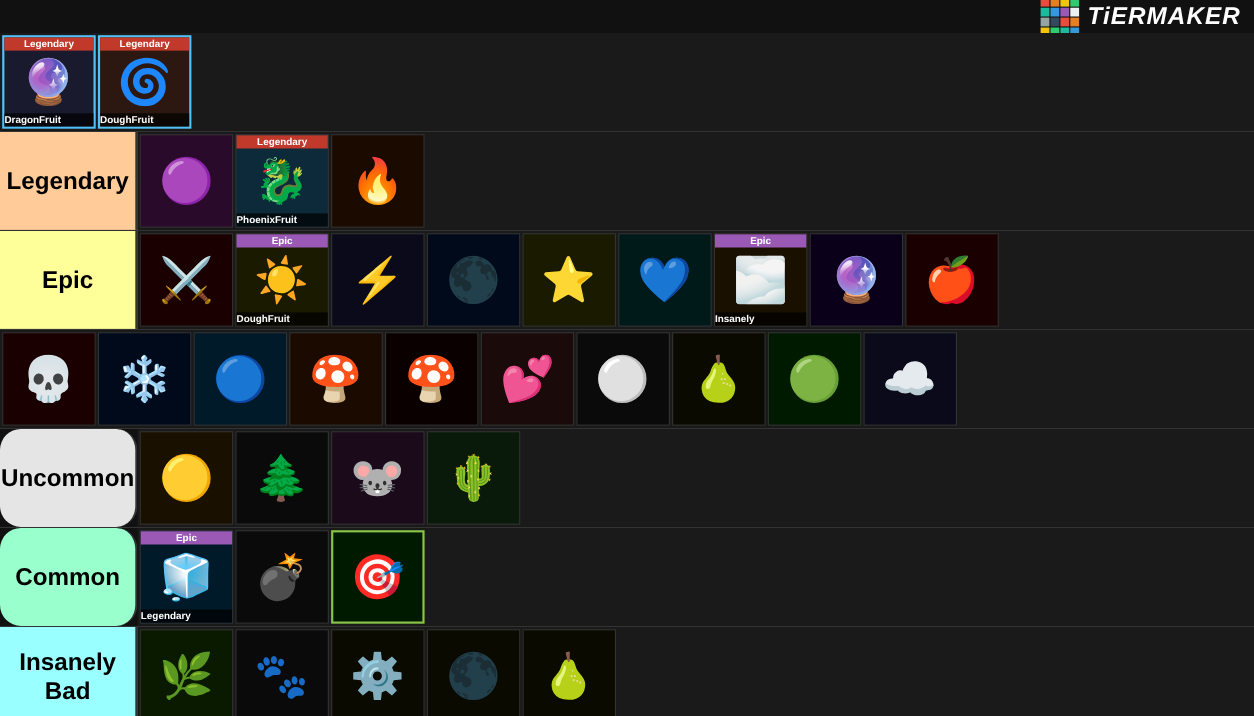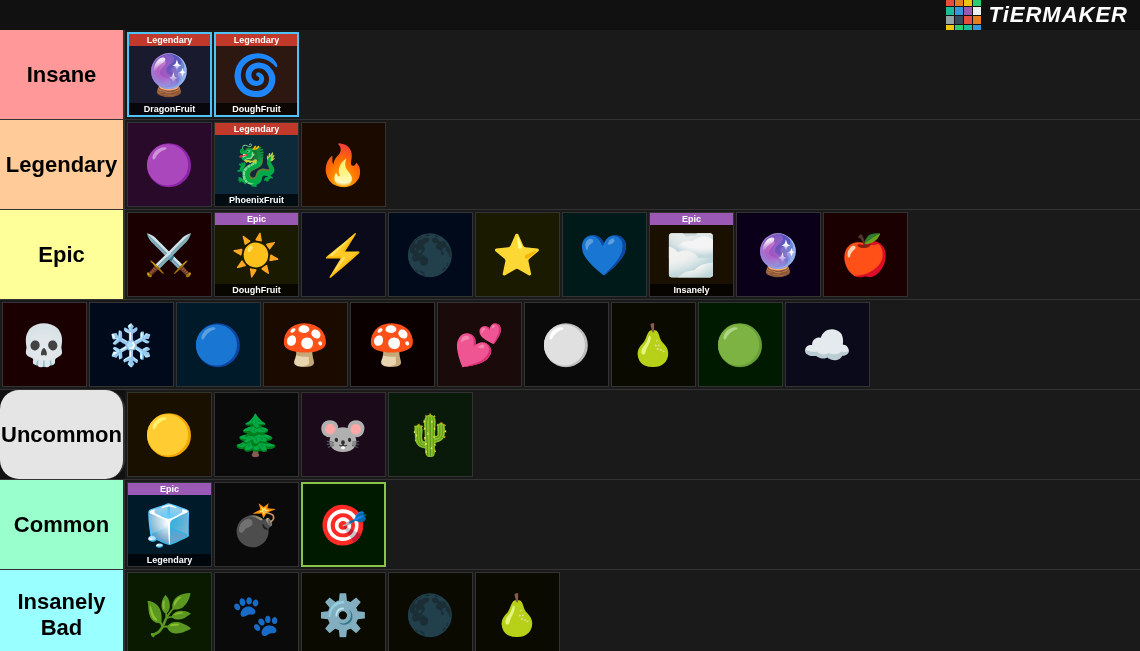"Insane" div.tier-label { html: <div>Insane</div> -> none }
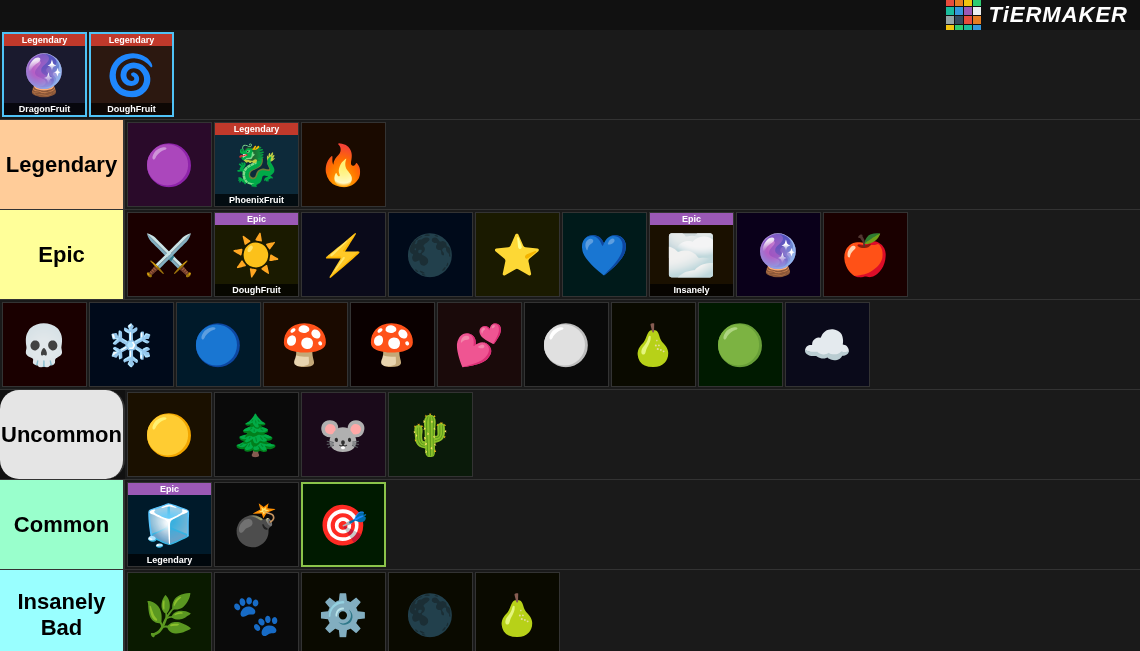"DragonFruit" .item-name { text-align: center -> none }
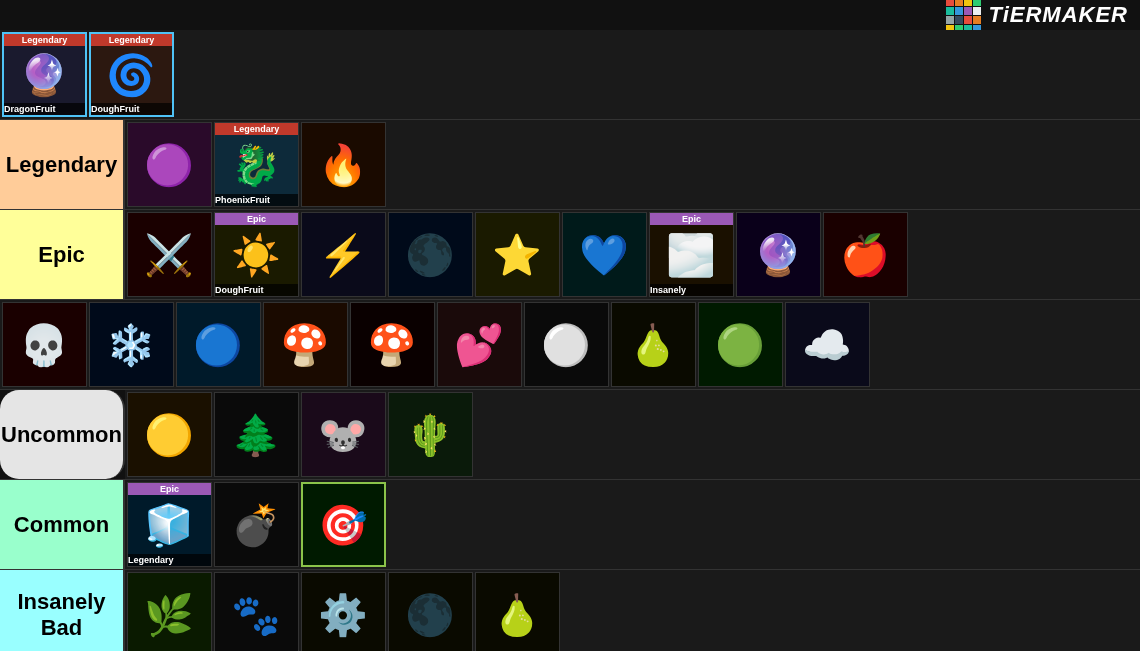"Common" .tier-common { border-radius: none -> 19px }
